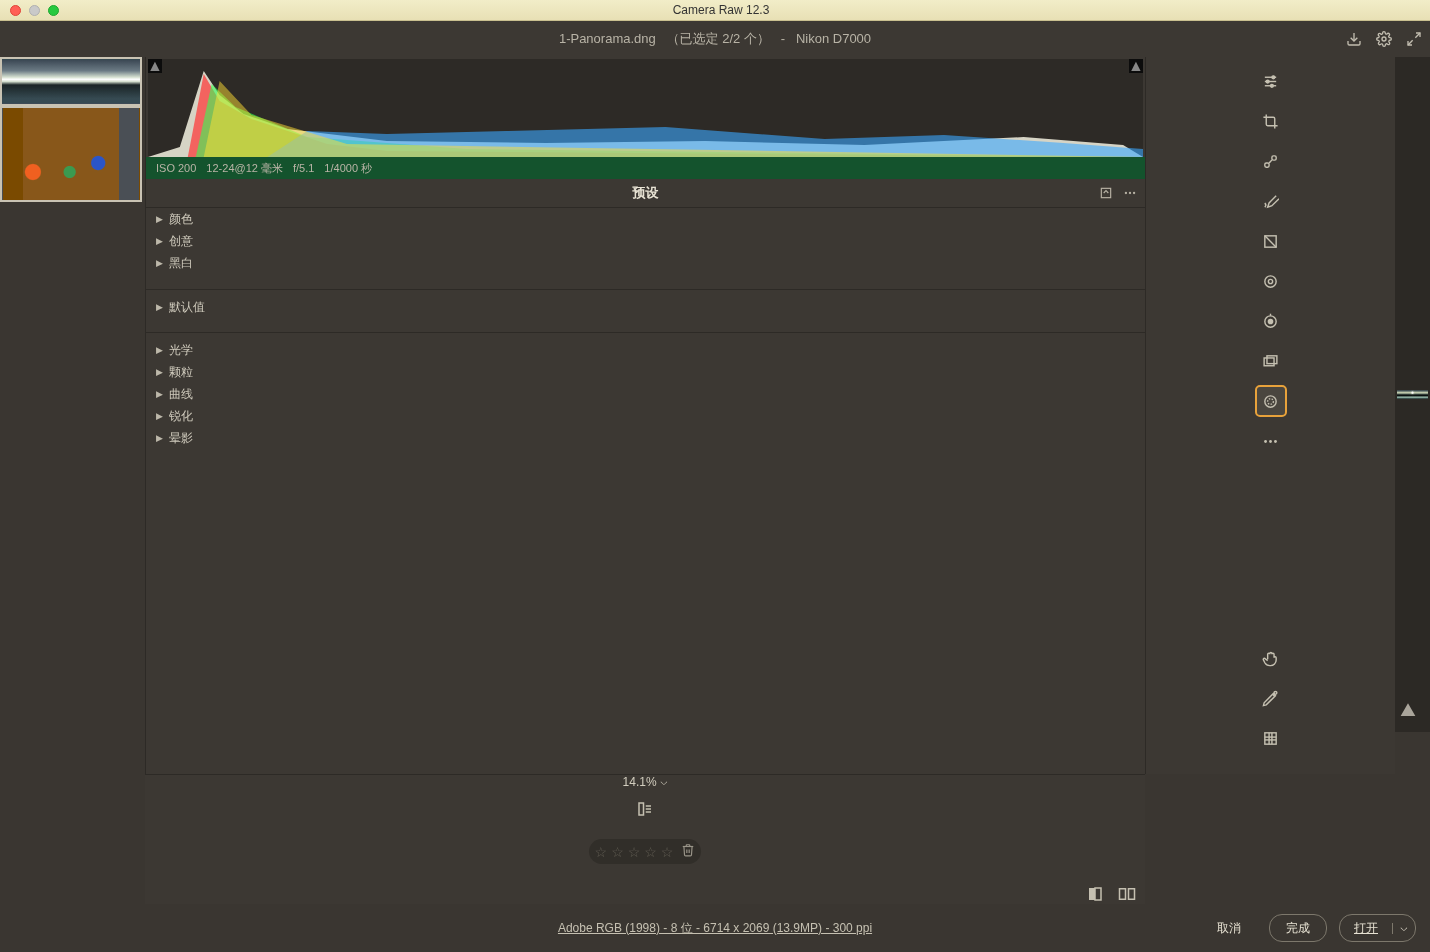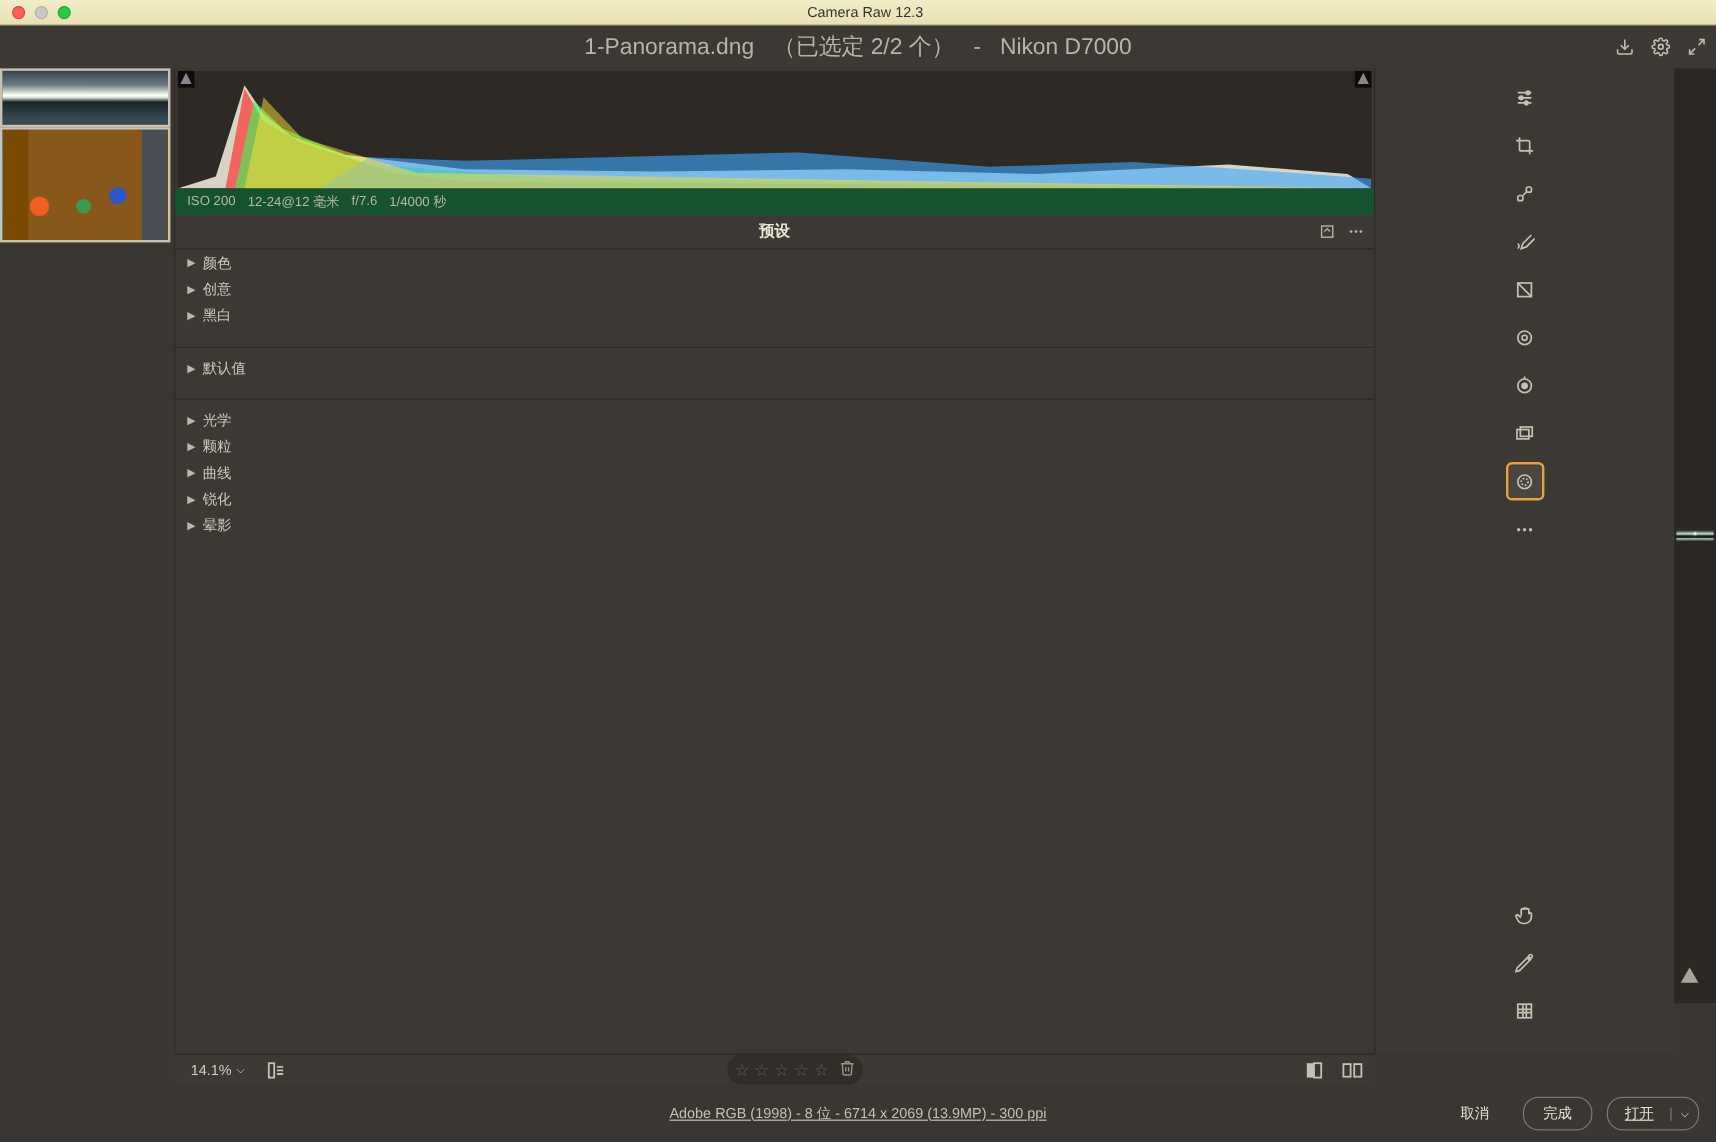"1-Panorama.dng （已选定 2/2 个） -" .header-title { font-size: 19px -> 13px }
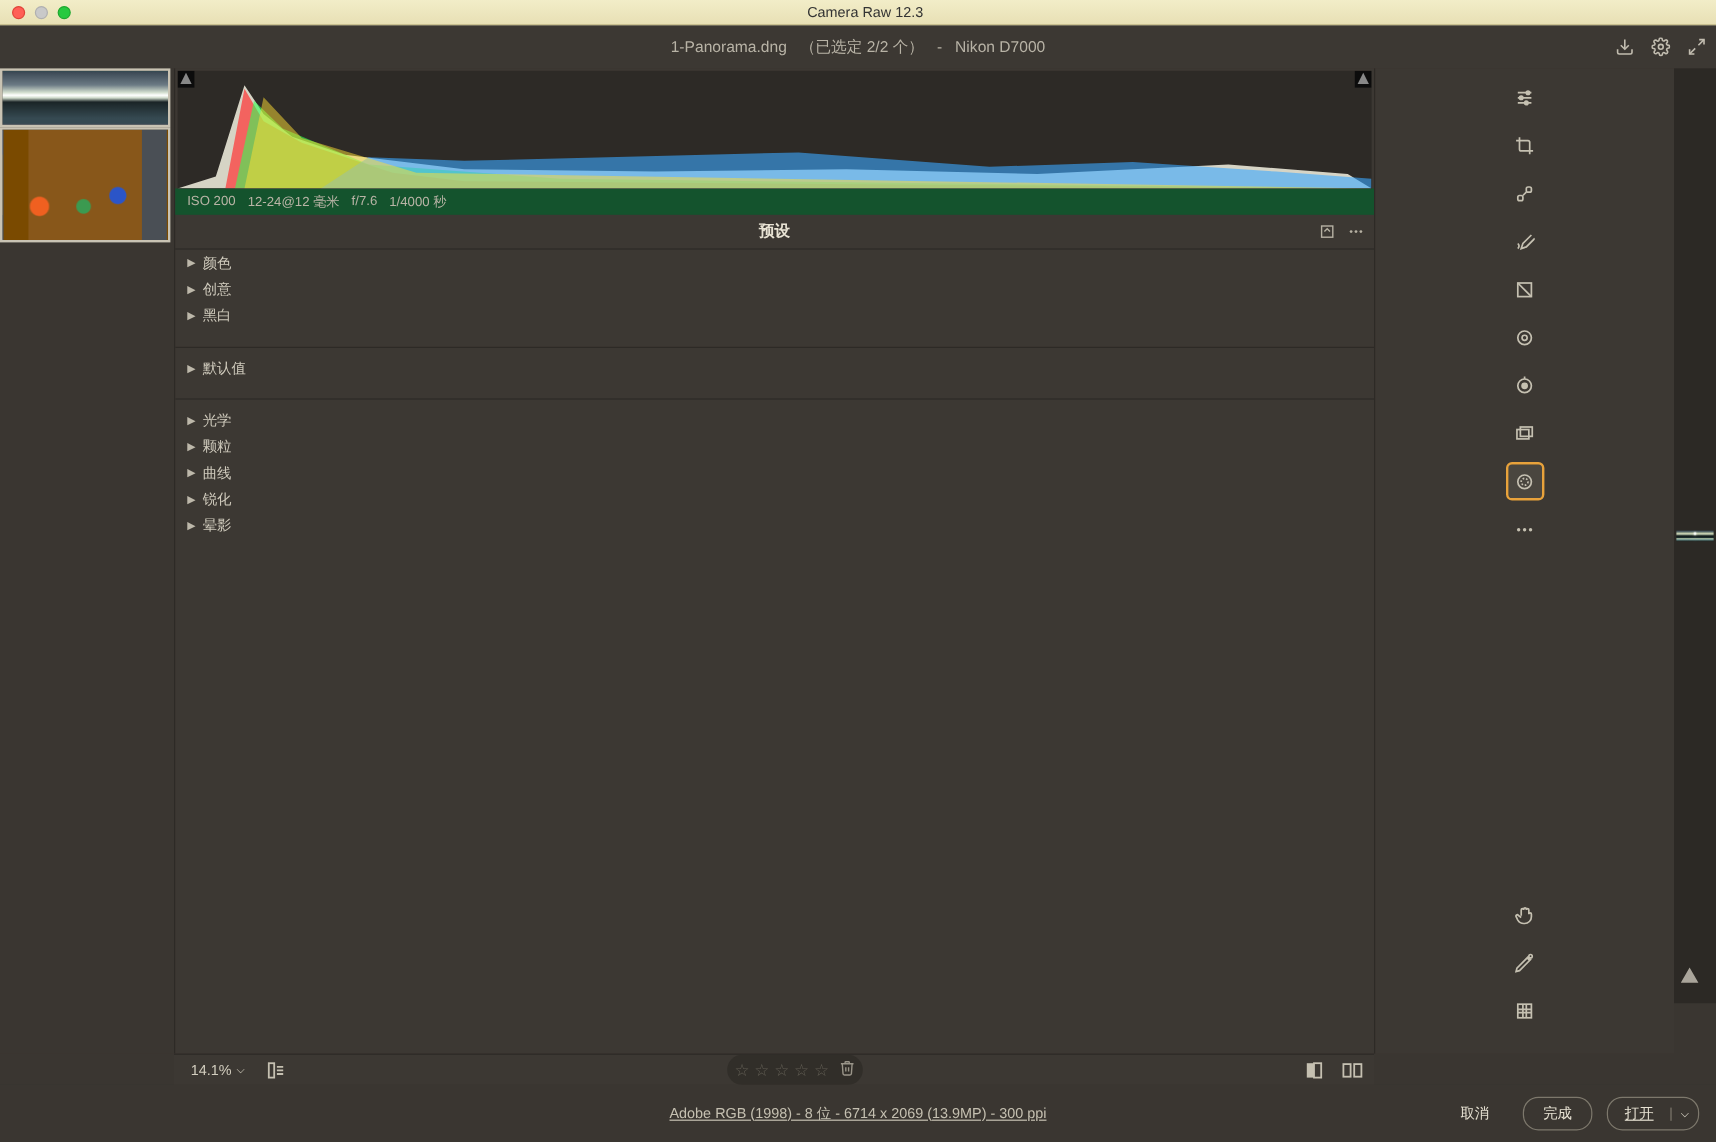"f/7.6" span { text: f/7.6 -> f/5.1 }
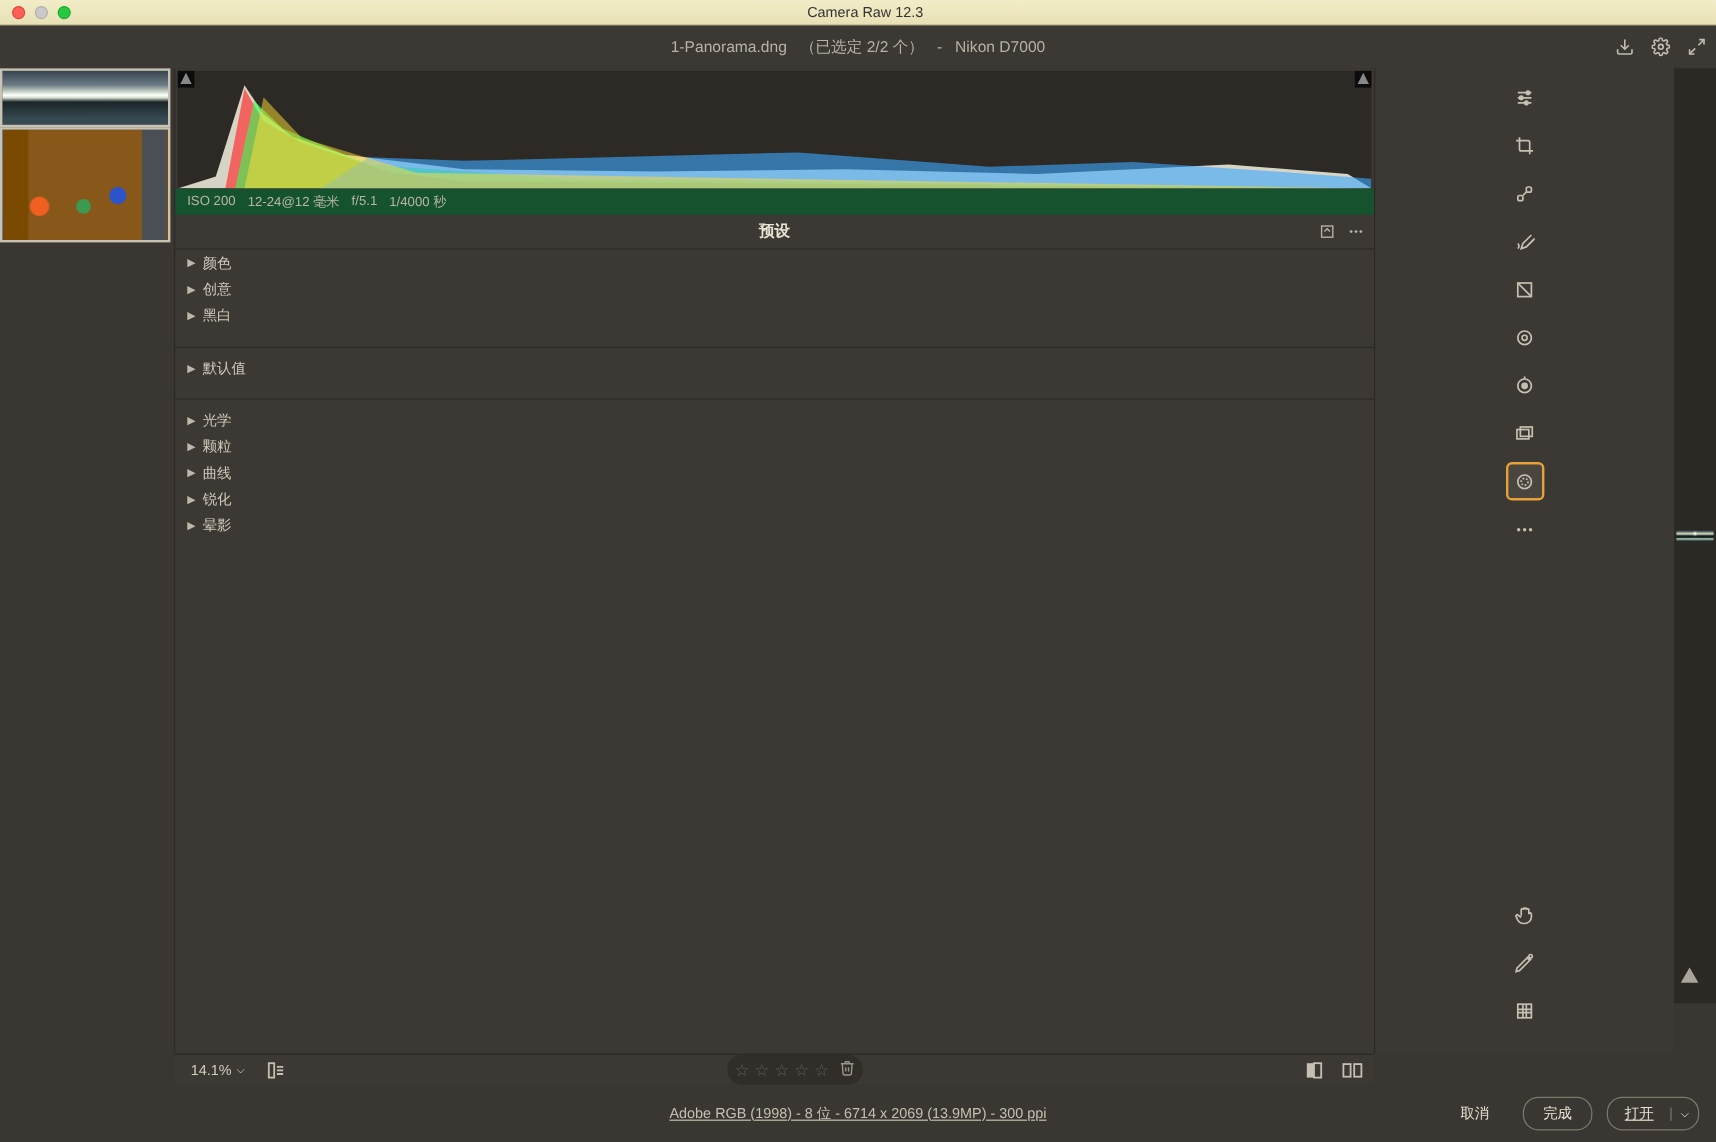"14.1%" .bottom-bar { flex-direction: none -> column }
